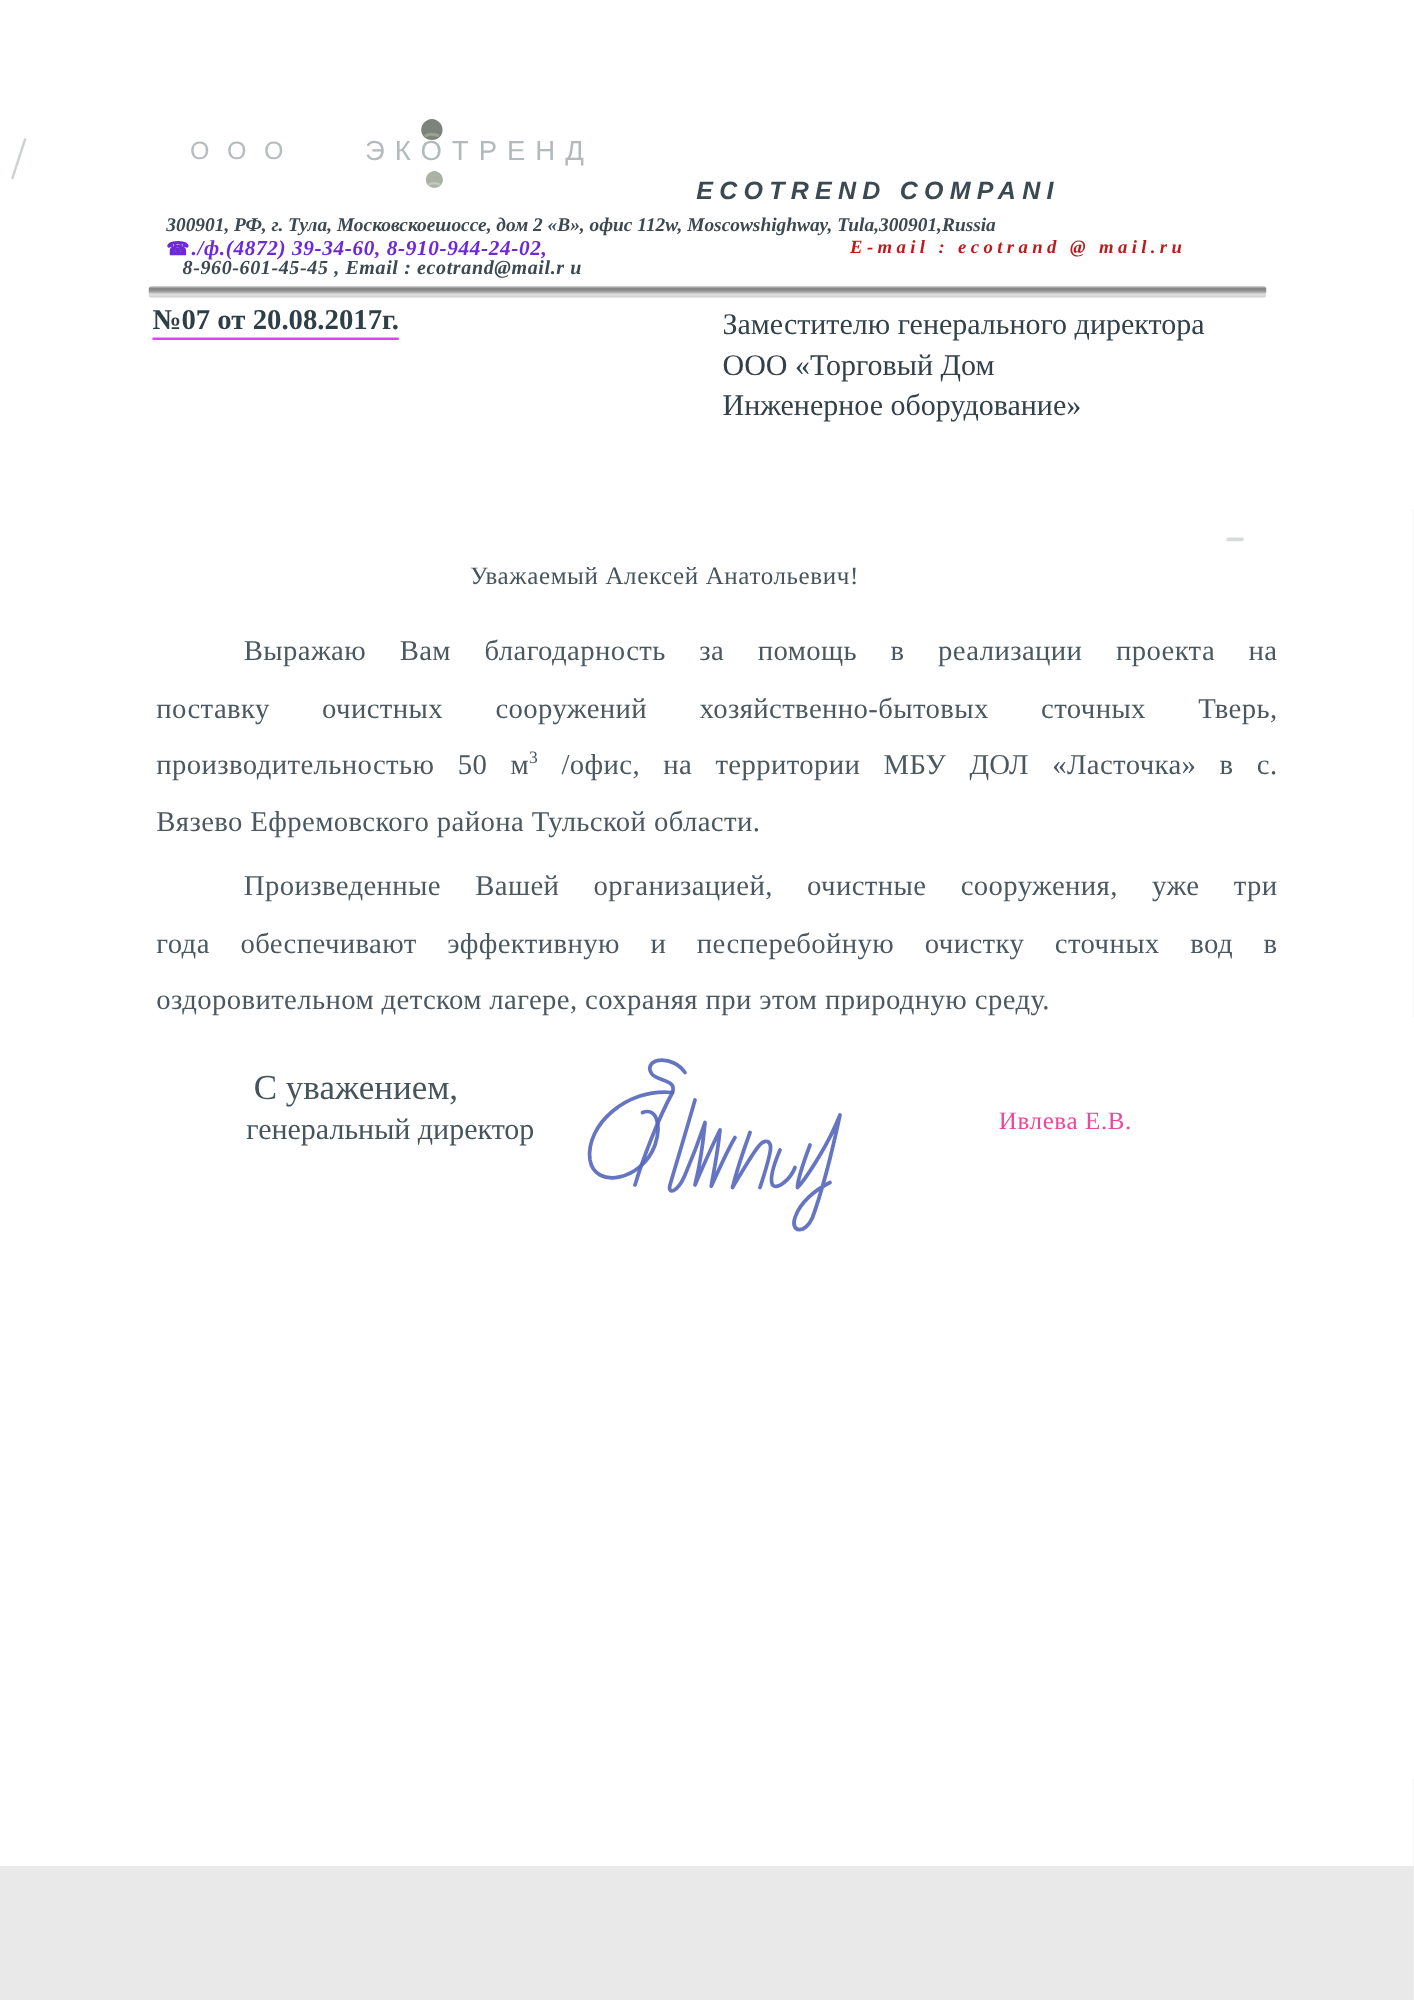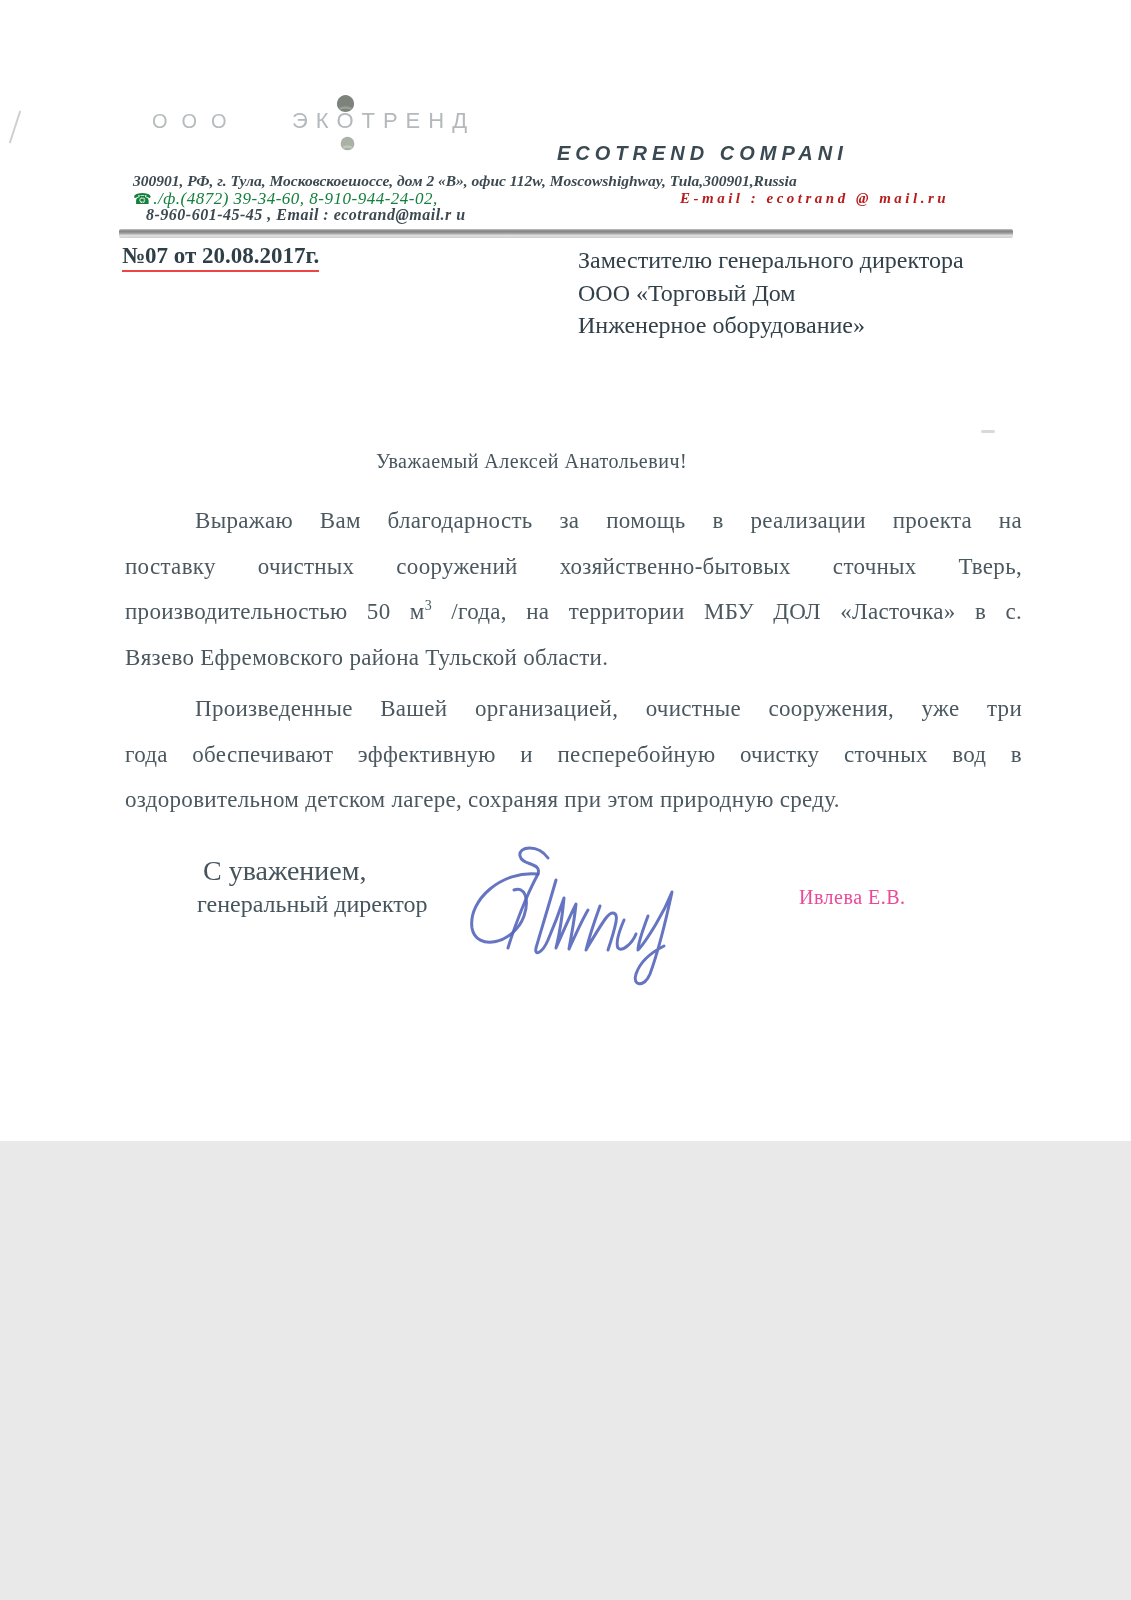"ООО" .page { height: 1141px -> 1493px }
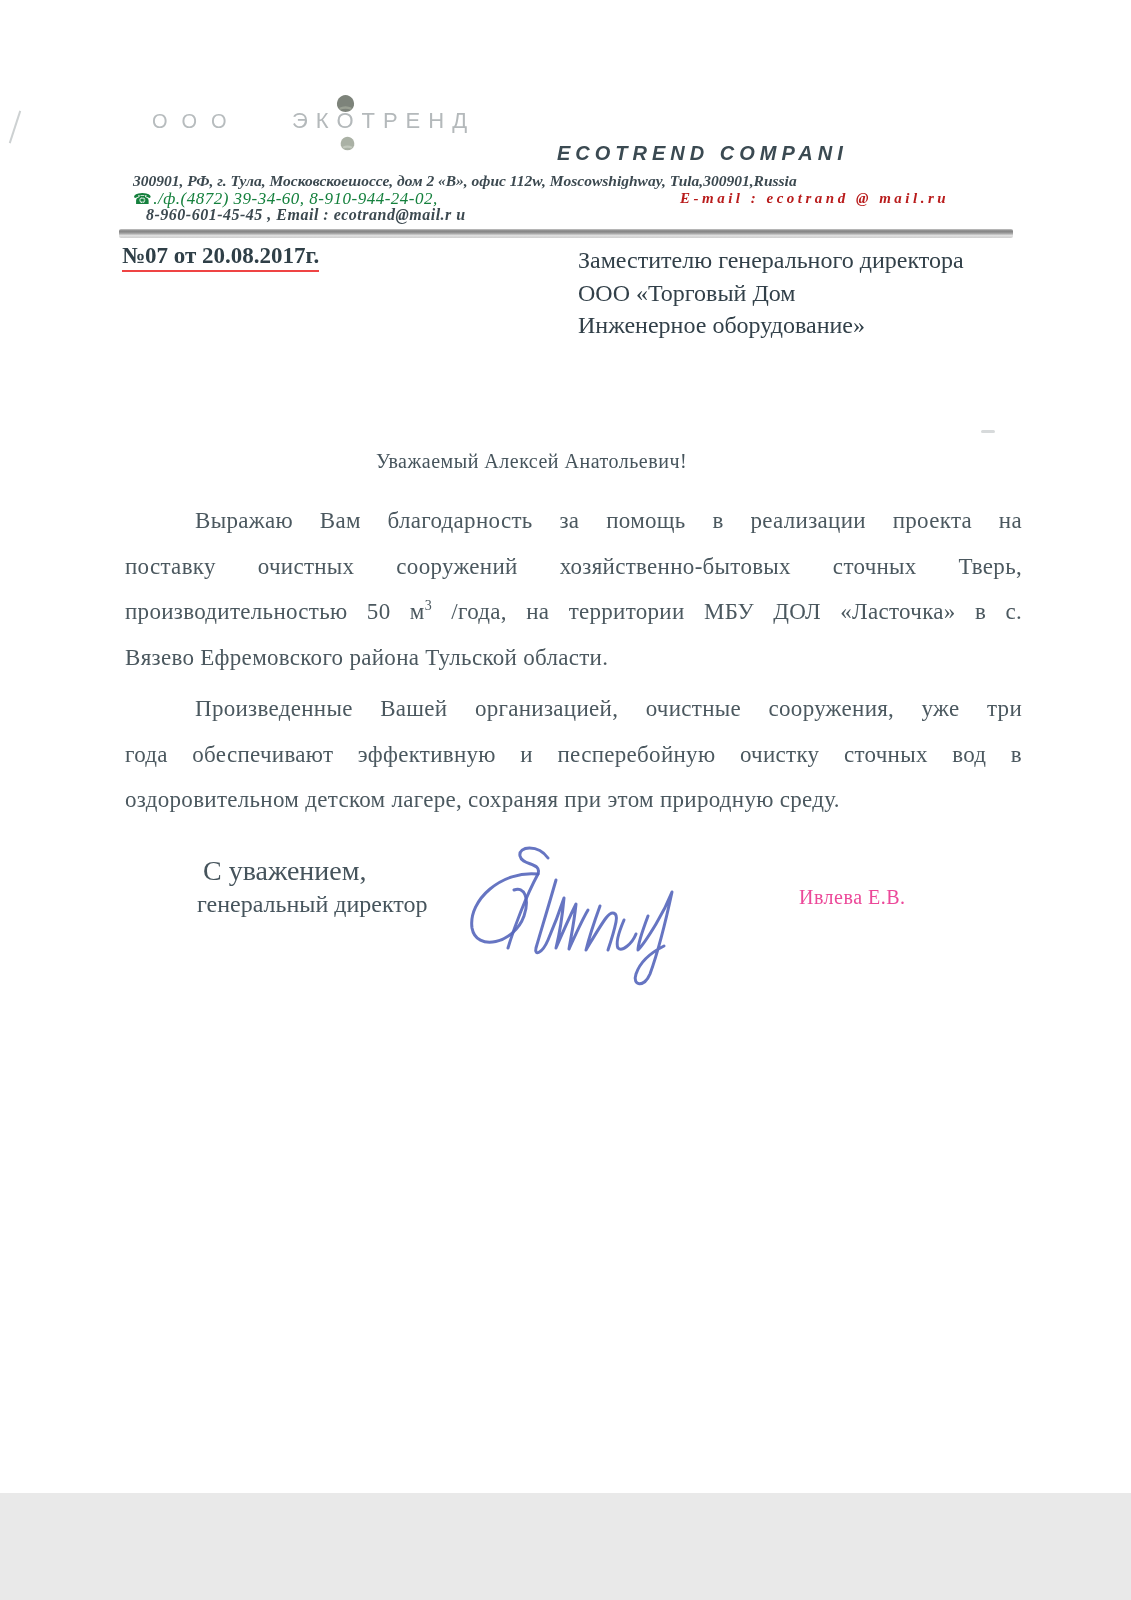"☎./ф.(4872) 39-34-60, 8-910-944-24-02," .phone-line { color: #15803d -> #6d28d9; font-weight: 400 -> 700 }
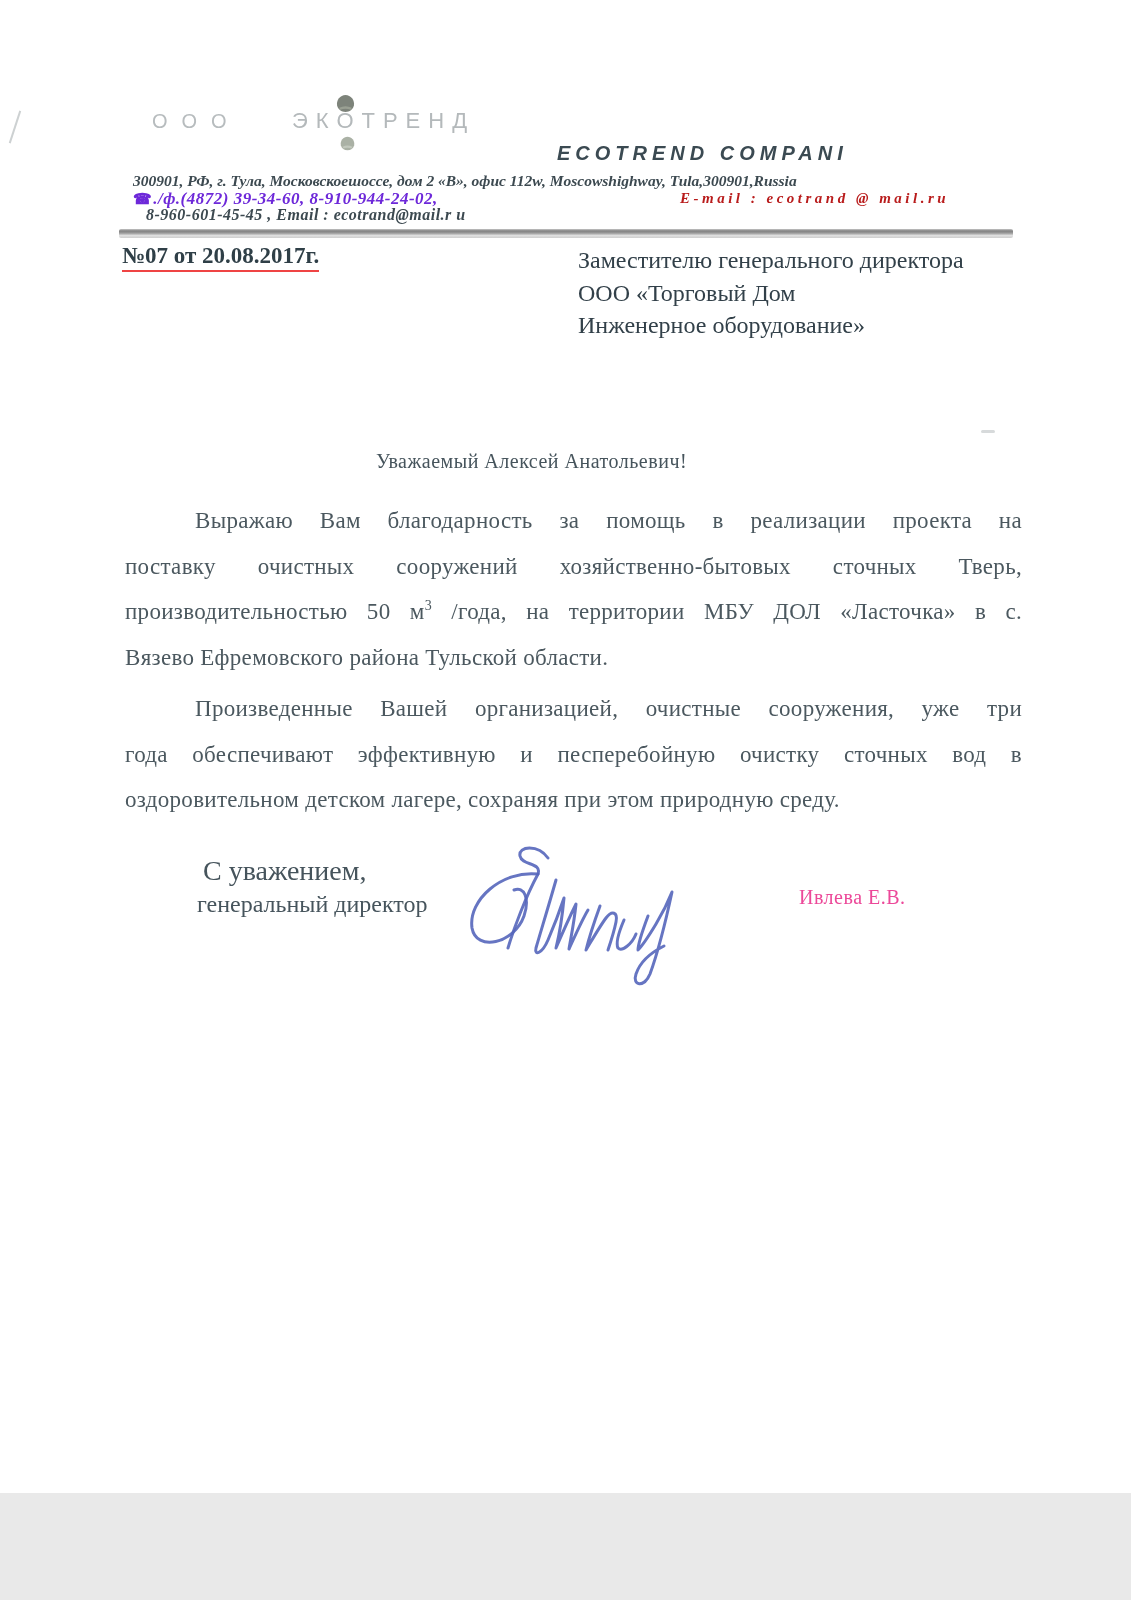"№07 от 20.08.2017г." .ref-number { border-bottom: 2px solid #ef4444 -> 2px solid #d946ef }
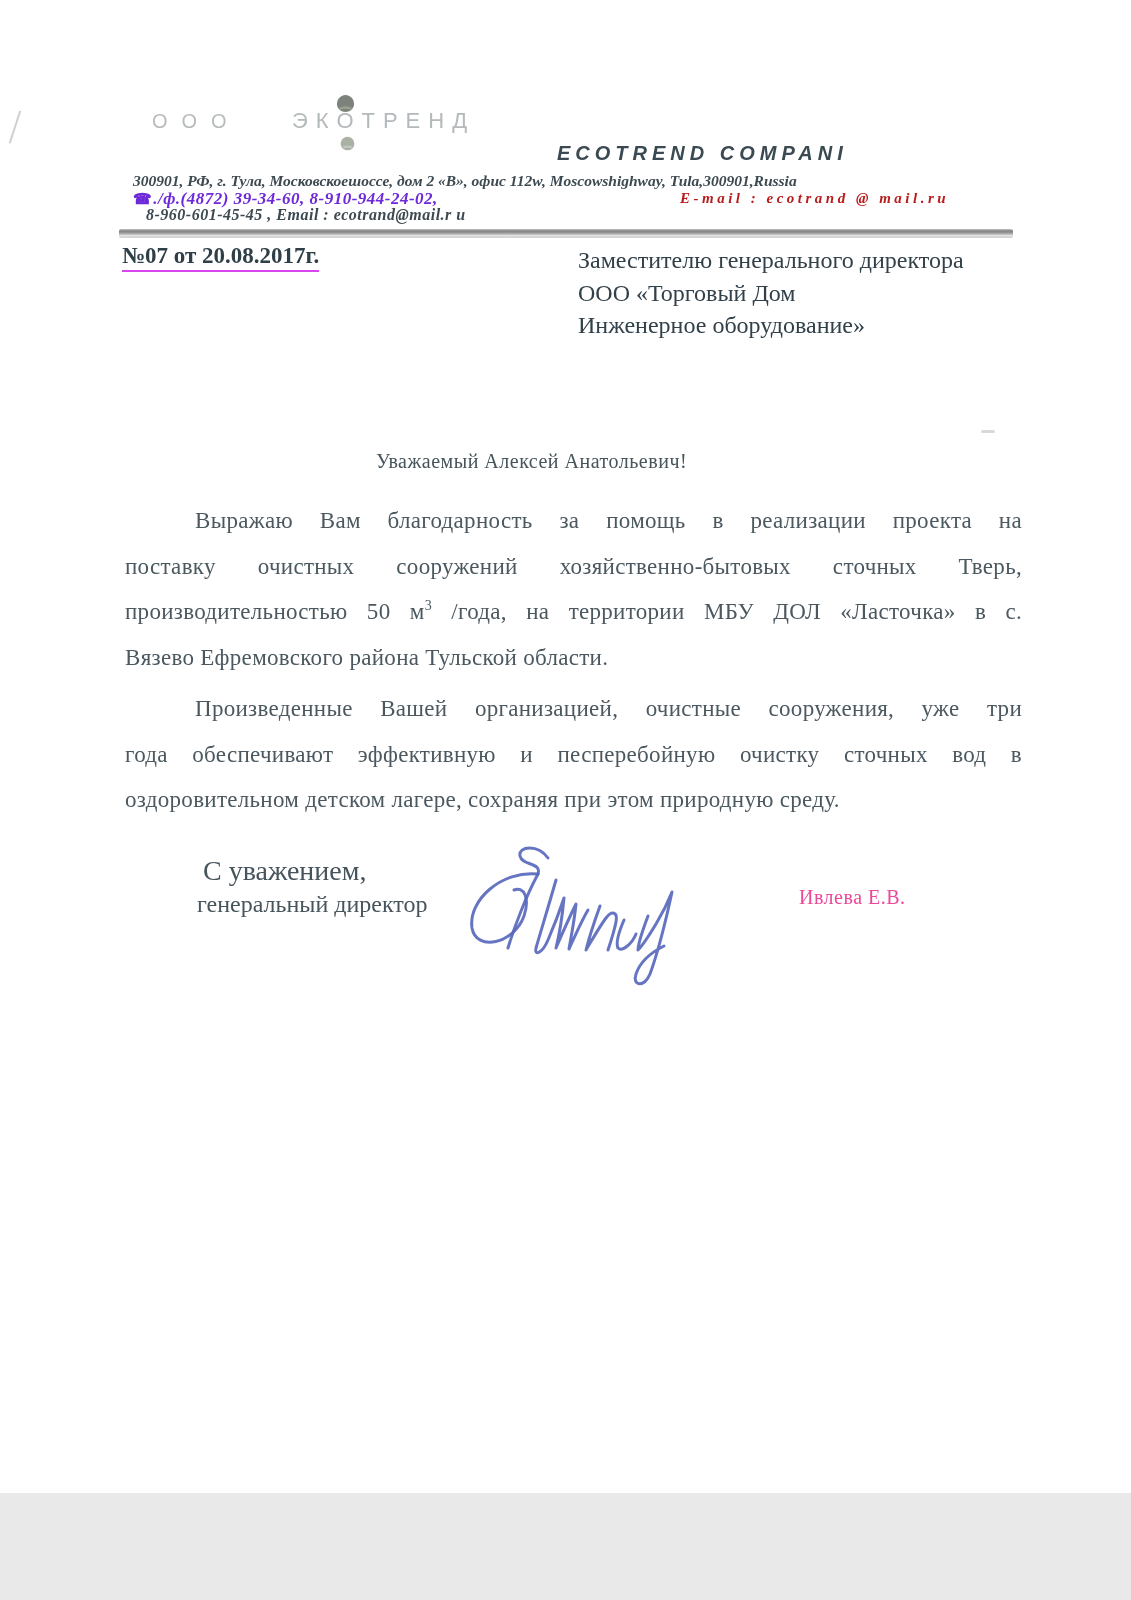"/года, на территории МБУ ДОЛ" span { text: /года -> /офис }
